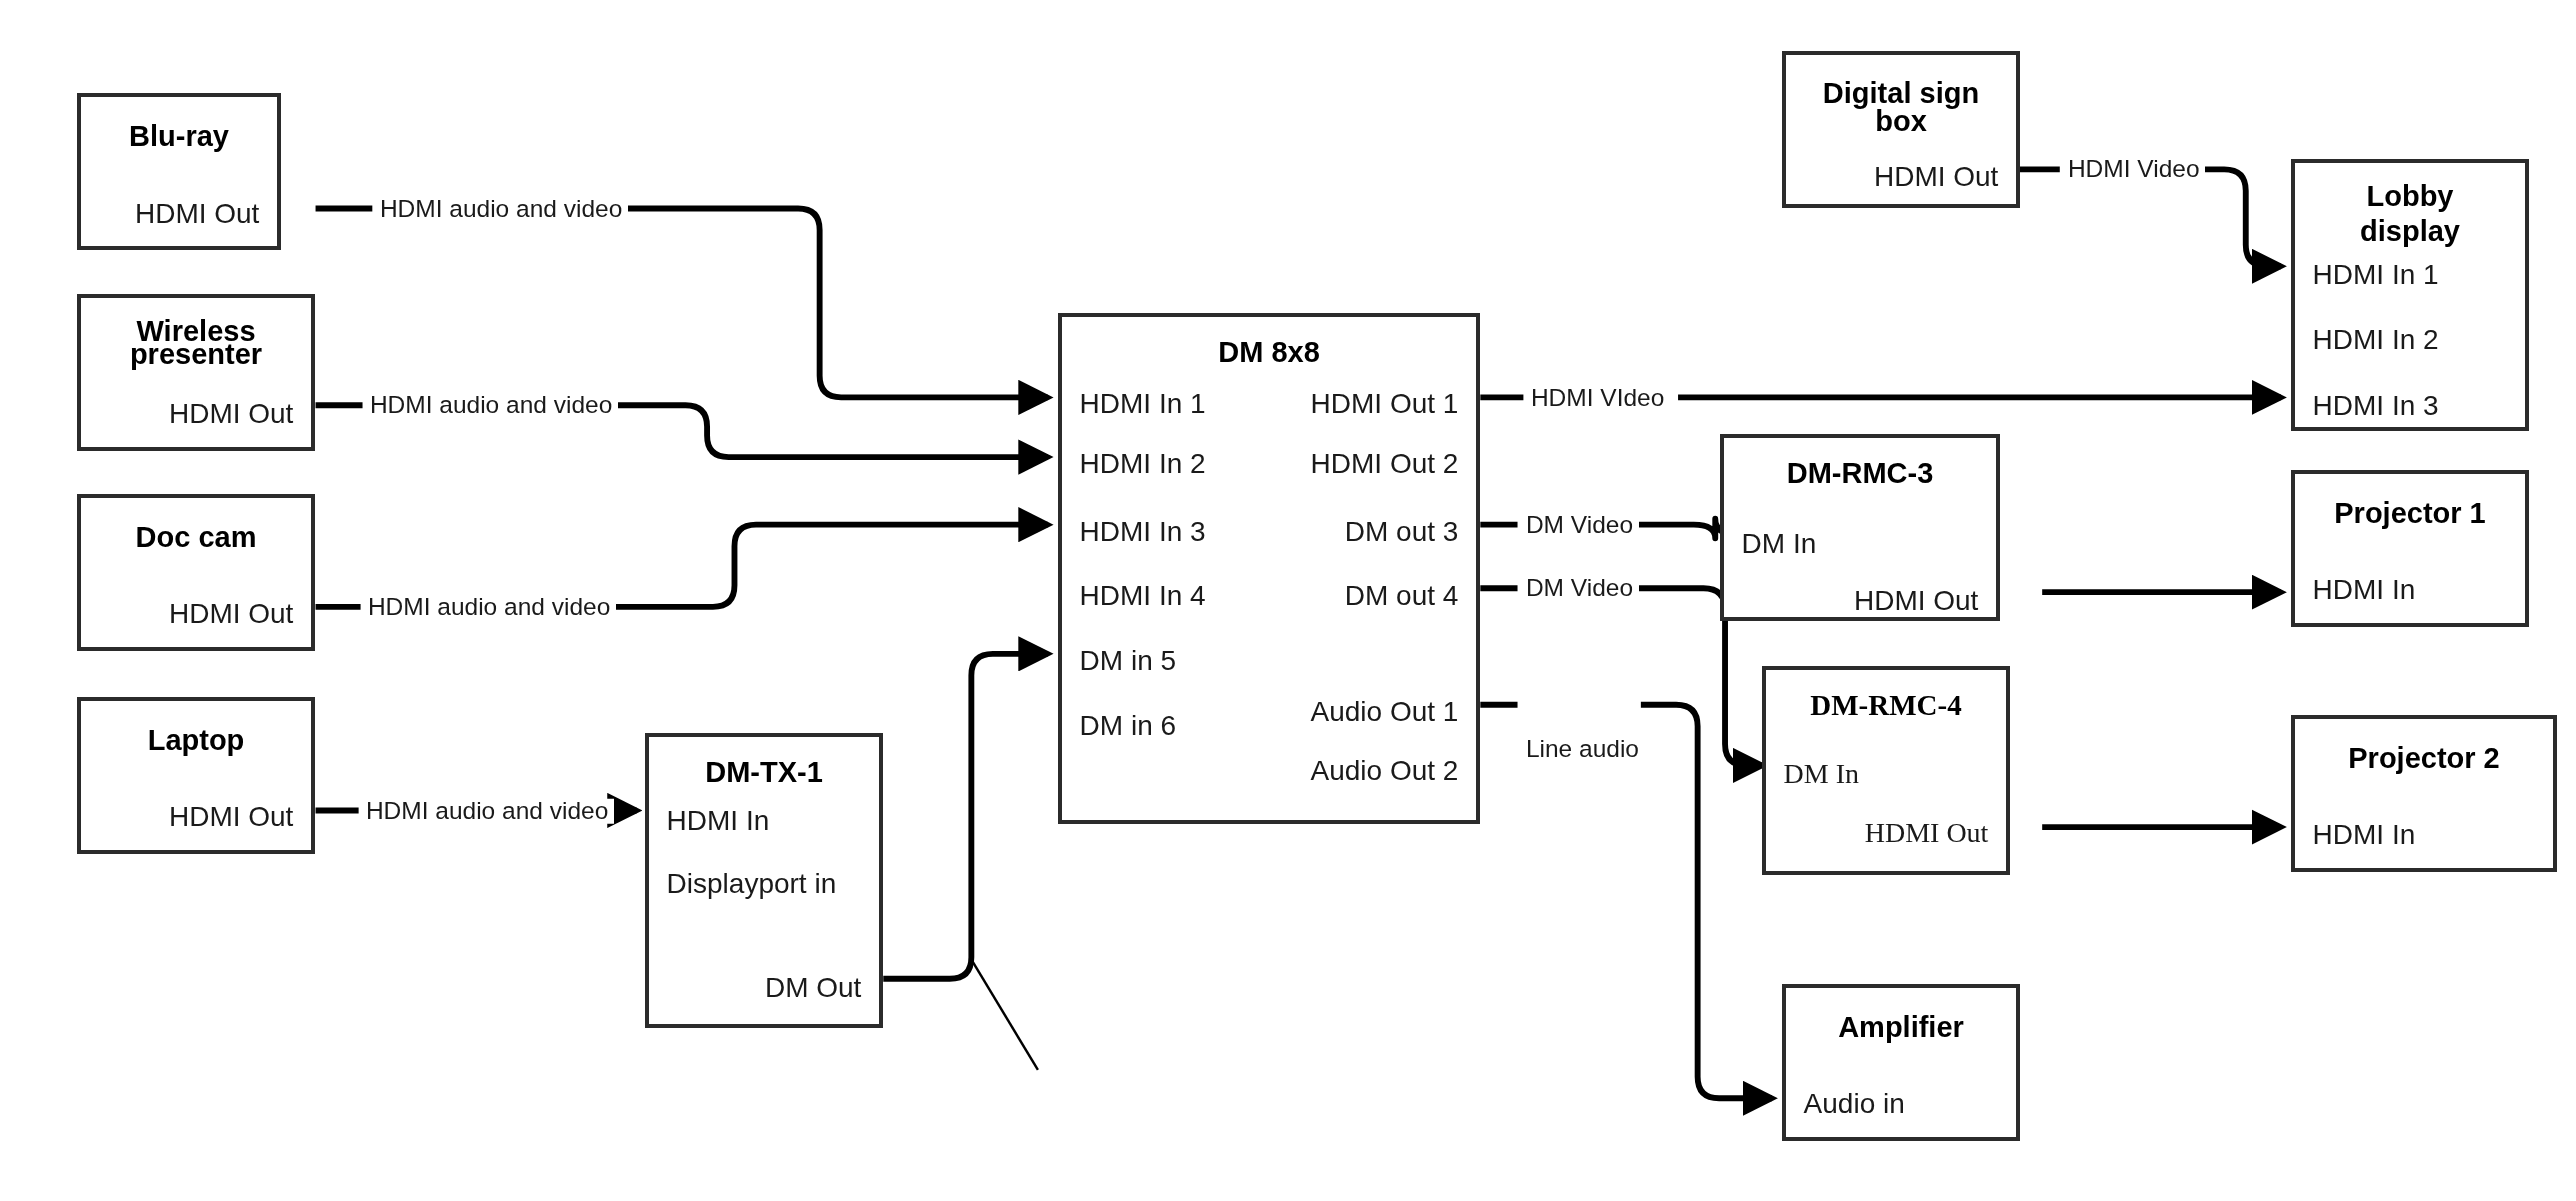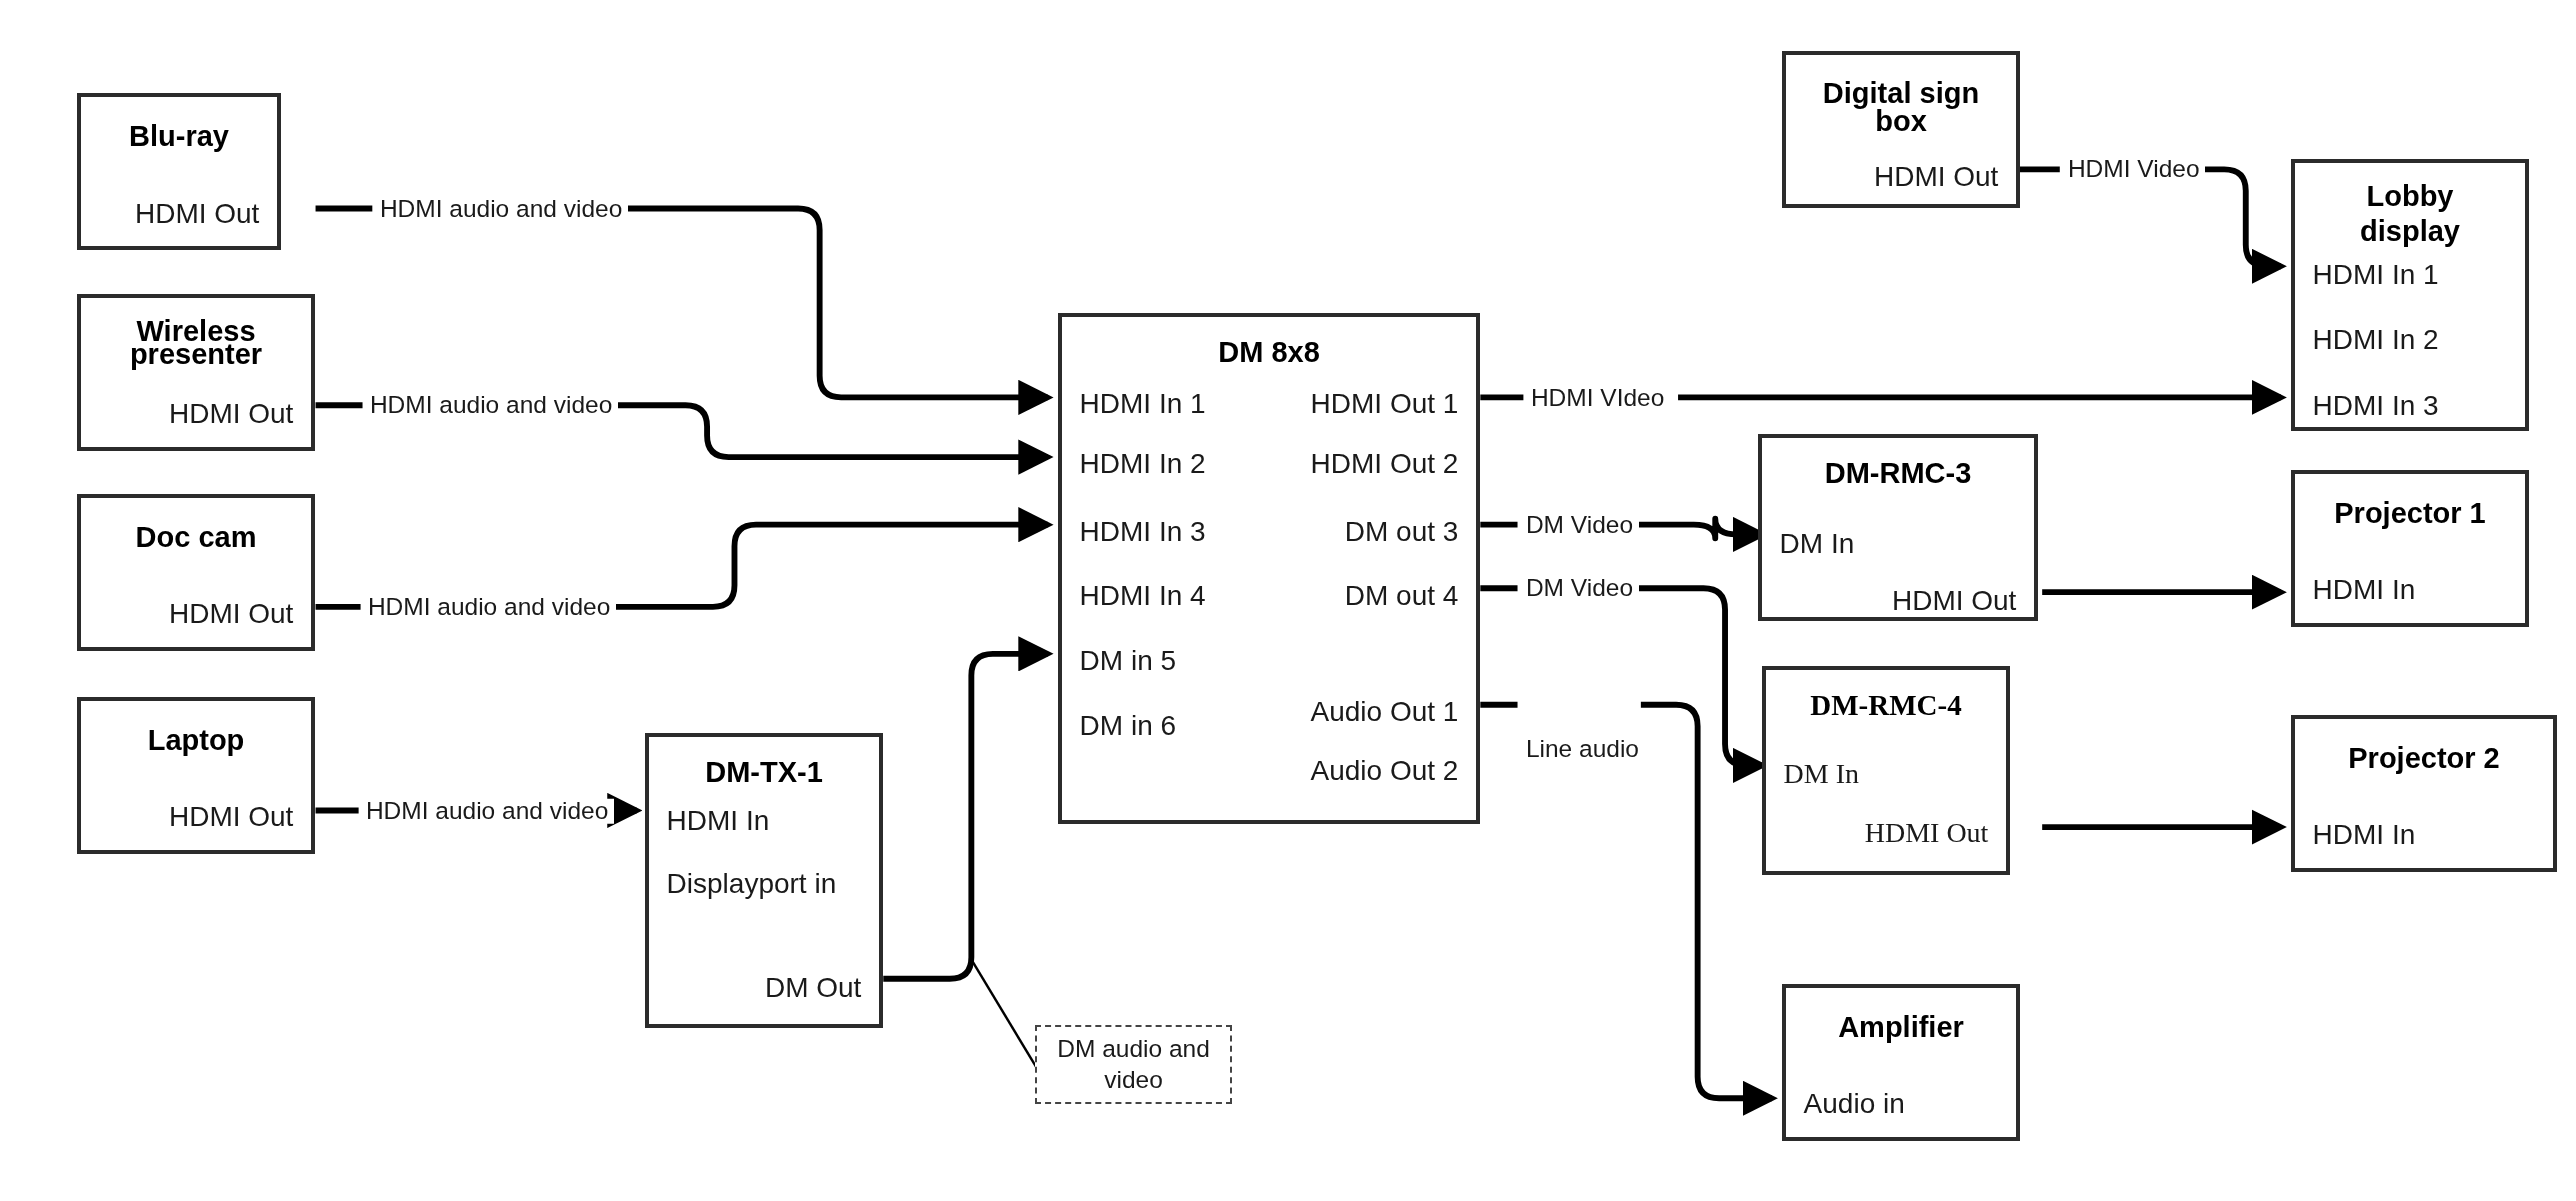"DM-RMC-3" div.node { left: 1758px -> 1720px }
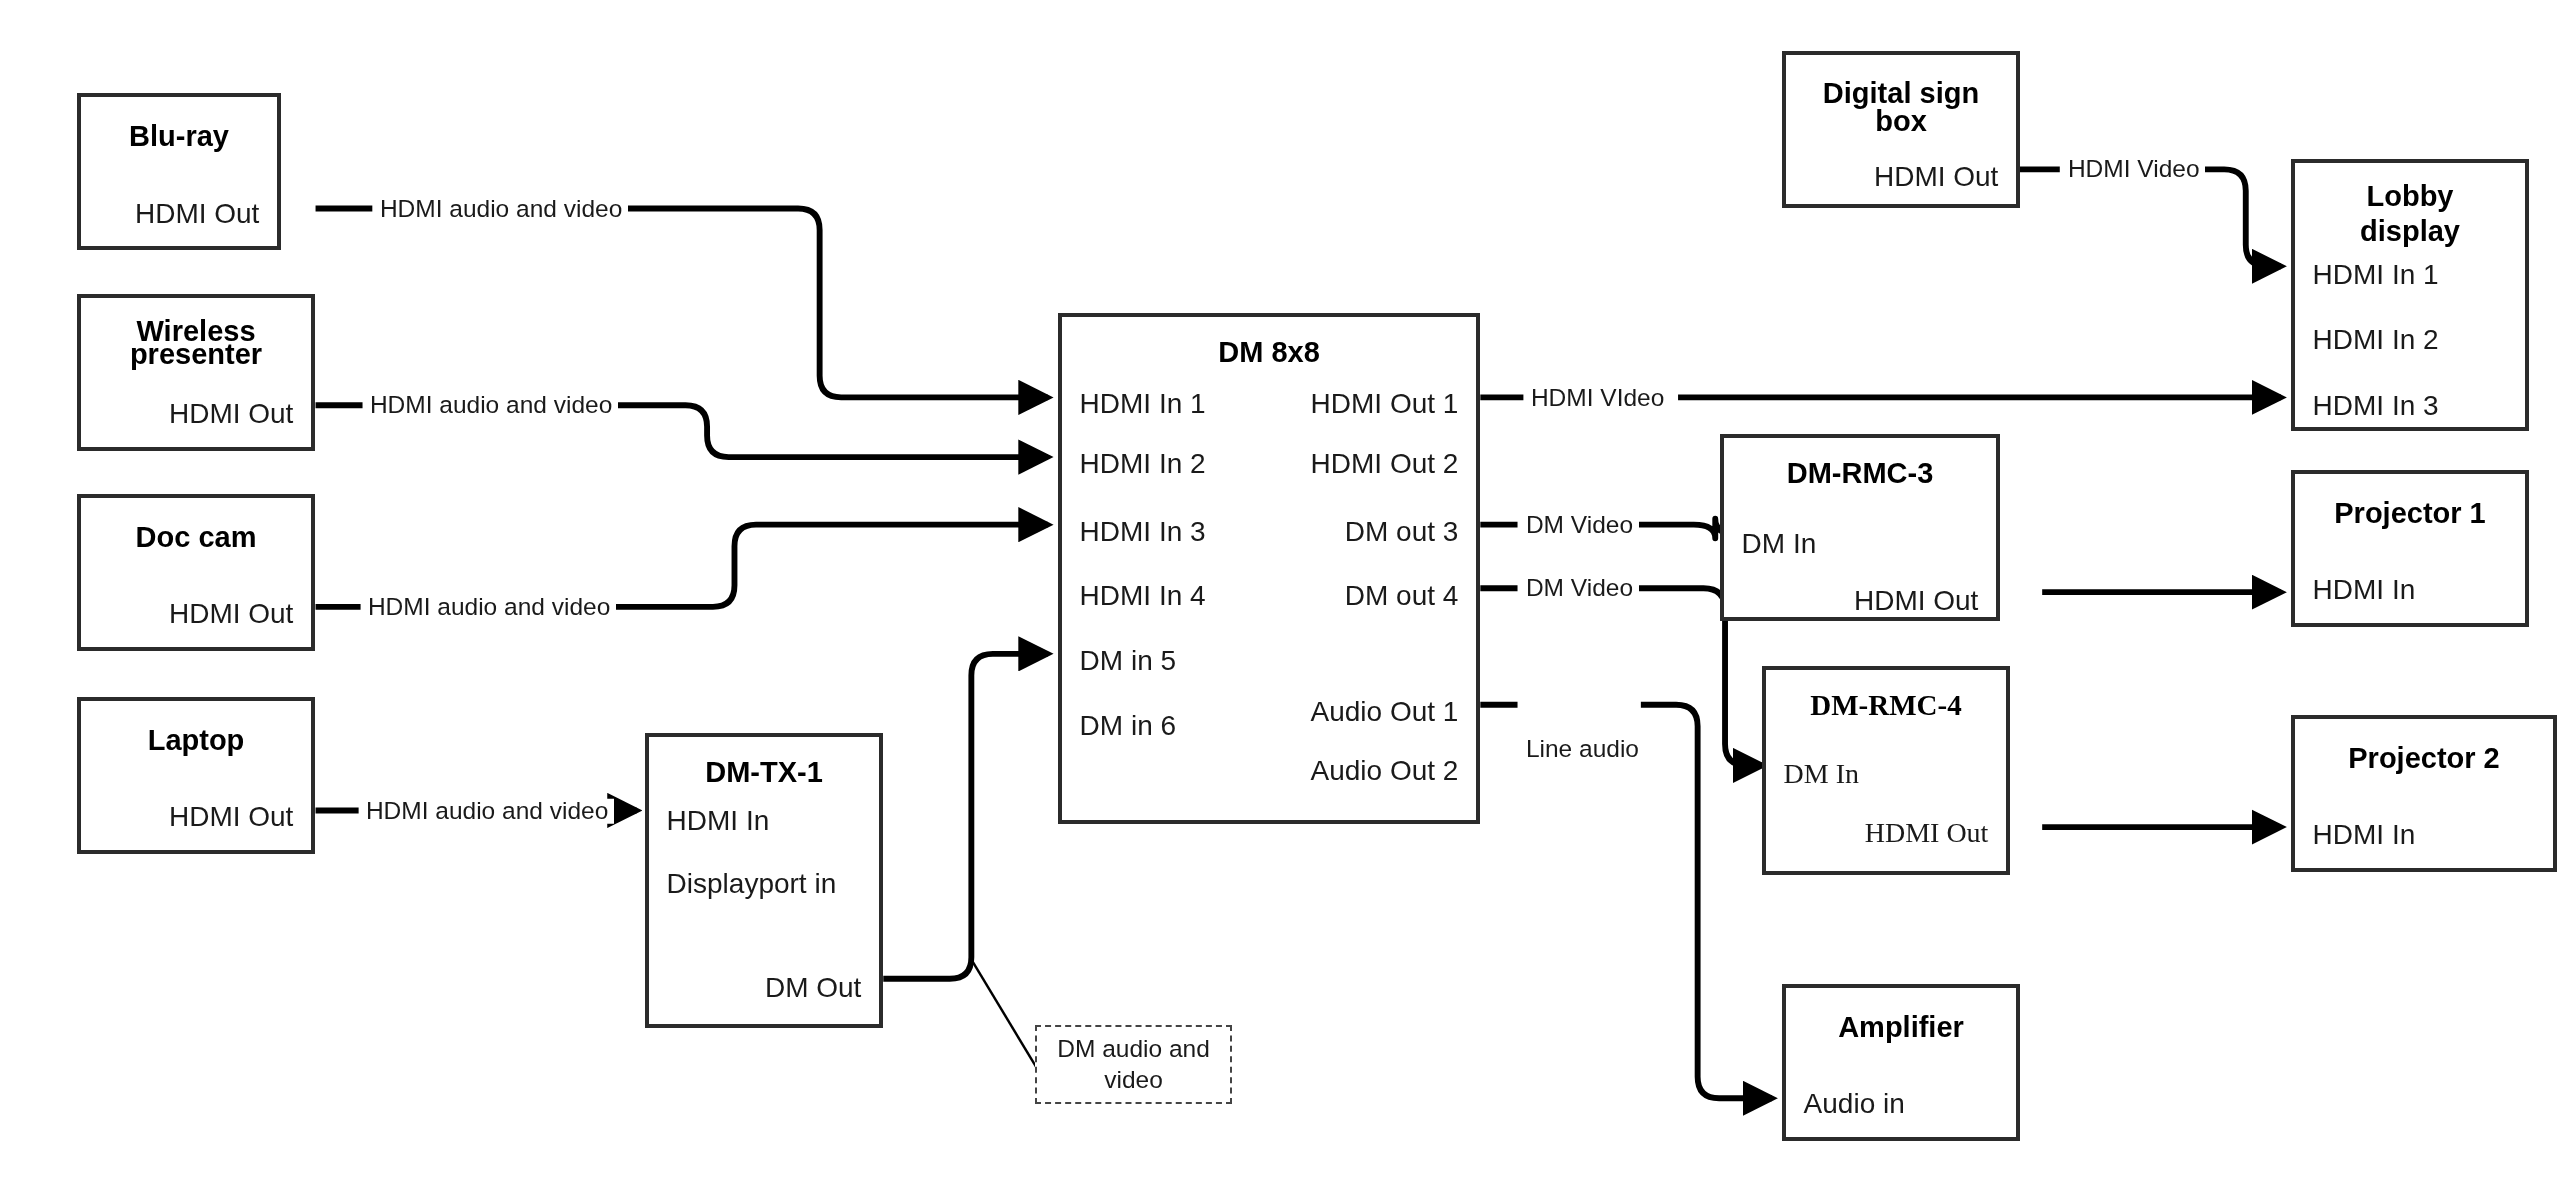"DM audio and video" div.callout { html: <div>DM audio and video</div> -> none }
